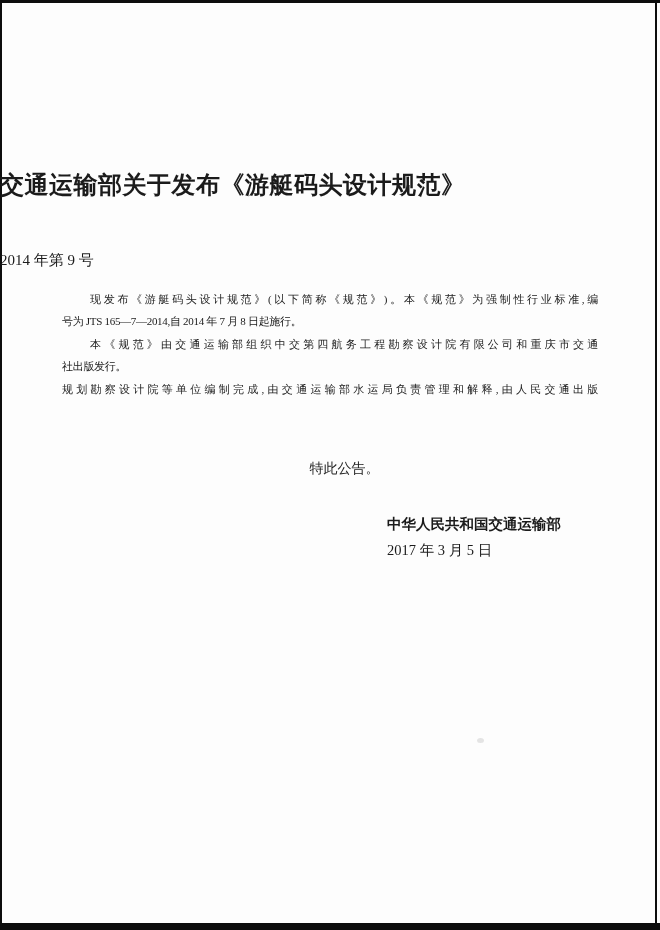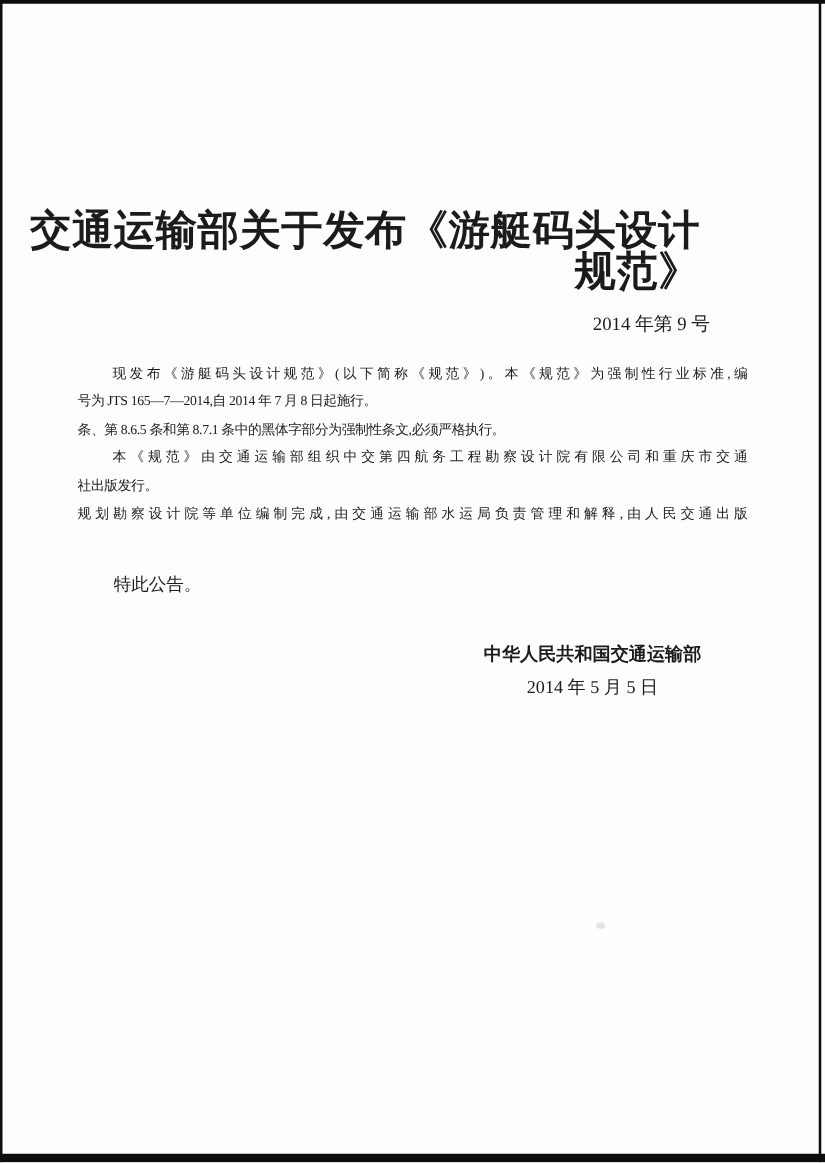"交通运输部关于发布《游艇码头设计规范》" .title { font-size: 33px -> 24px; text-align: right -> left }
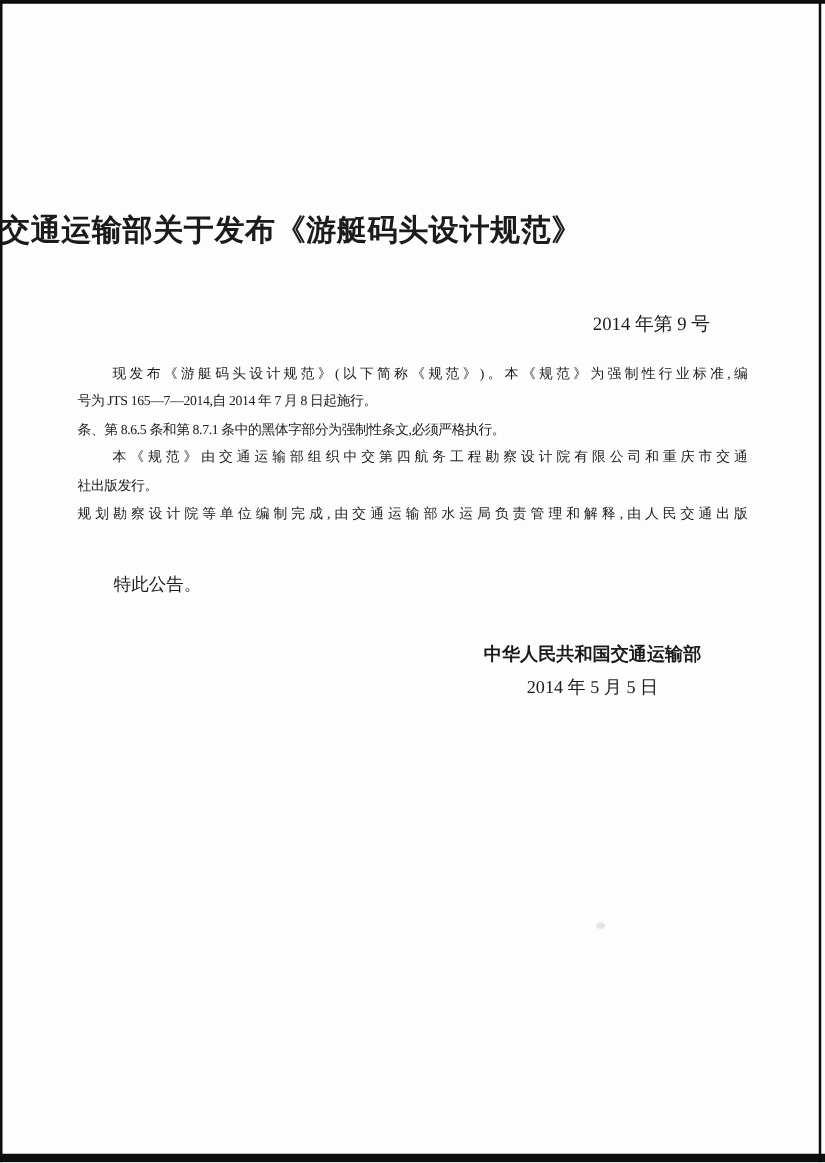"2014 年第 9 号" .doc-number { text-align: right -> left }
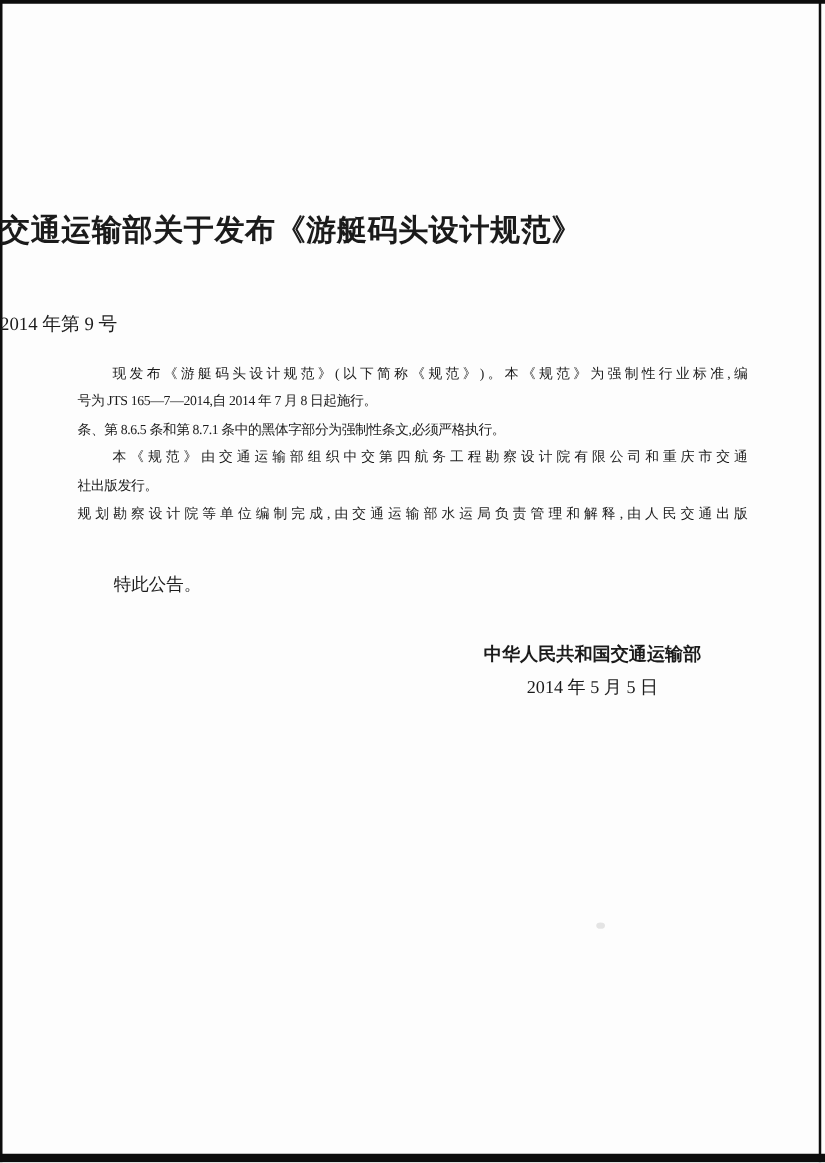"条、第 8.6.5 条和第 8.7.1" div.line { html: <div>条、第 8.6.5 条和第 8.7.1 条中的黑体字部分为强制性条文,必须严格执行。</div> -> none }
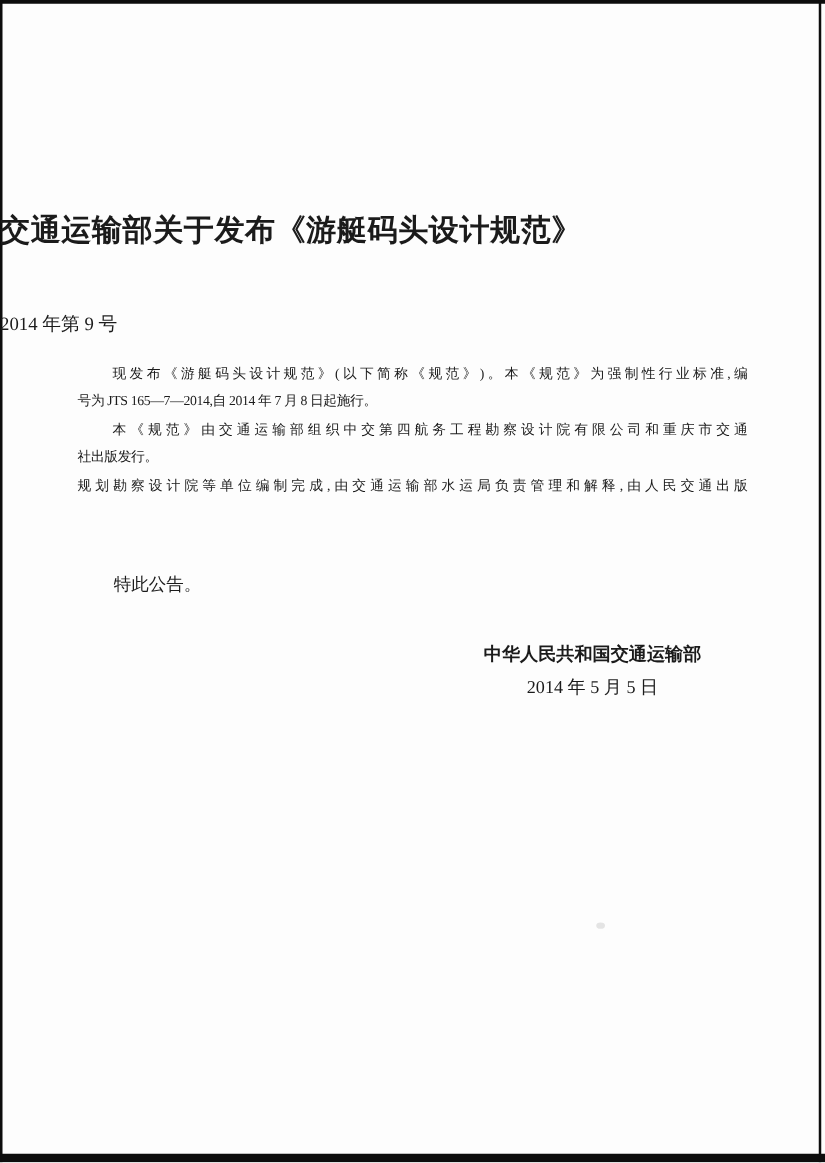"特此公告。" .closing { text-align: none -> center }
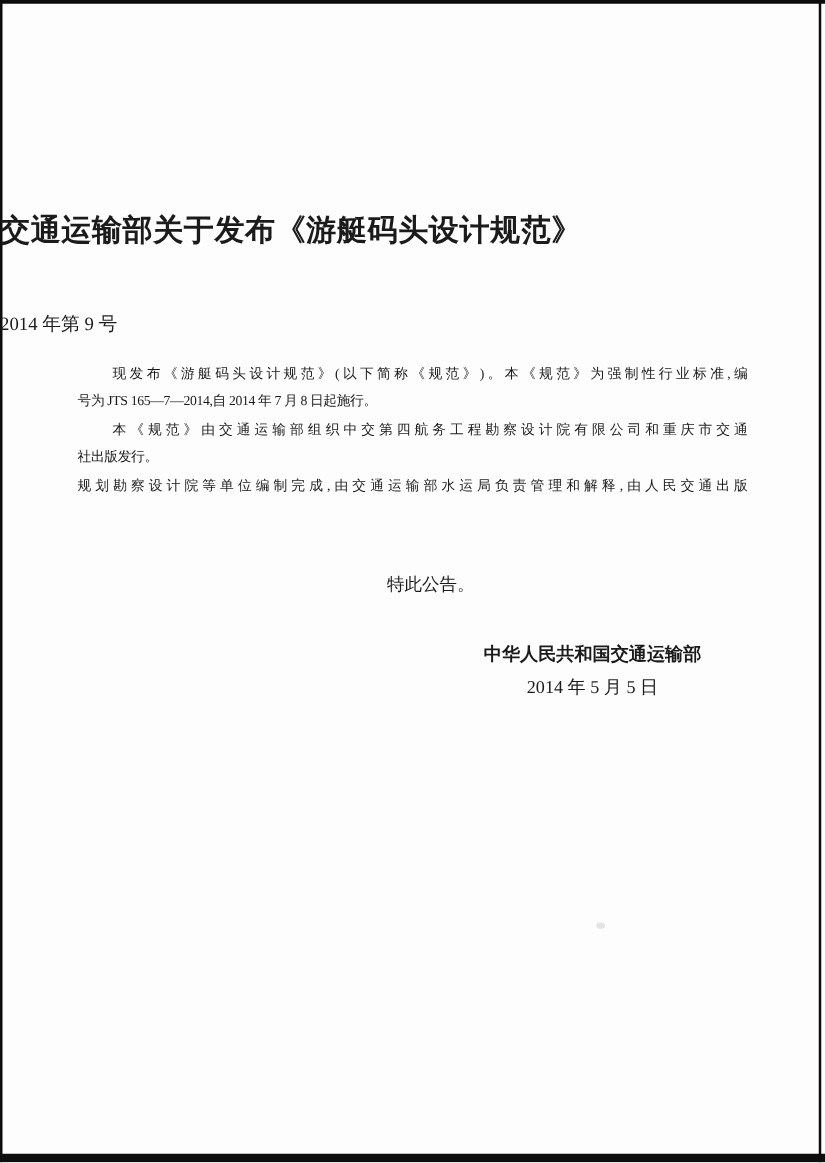"中华人民共和国交通运输部" .signature { text-align: center -> left }
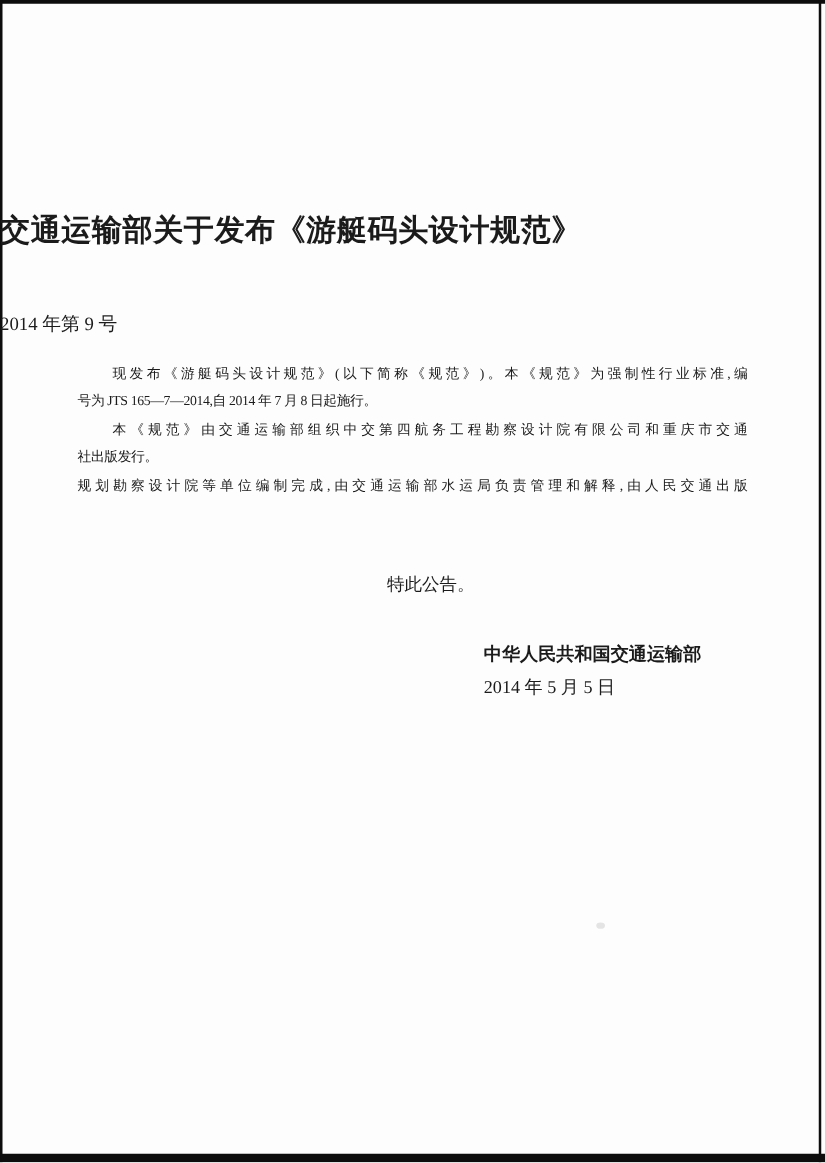"2014 年 5 月 5" div.issue-date { text: 2014 年 5 -> 2017 年 3 }
